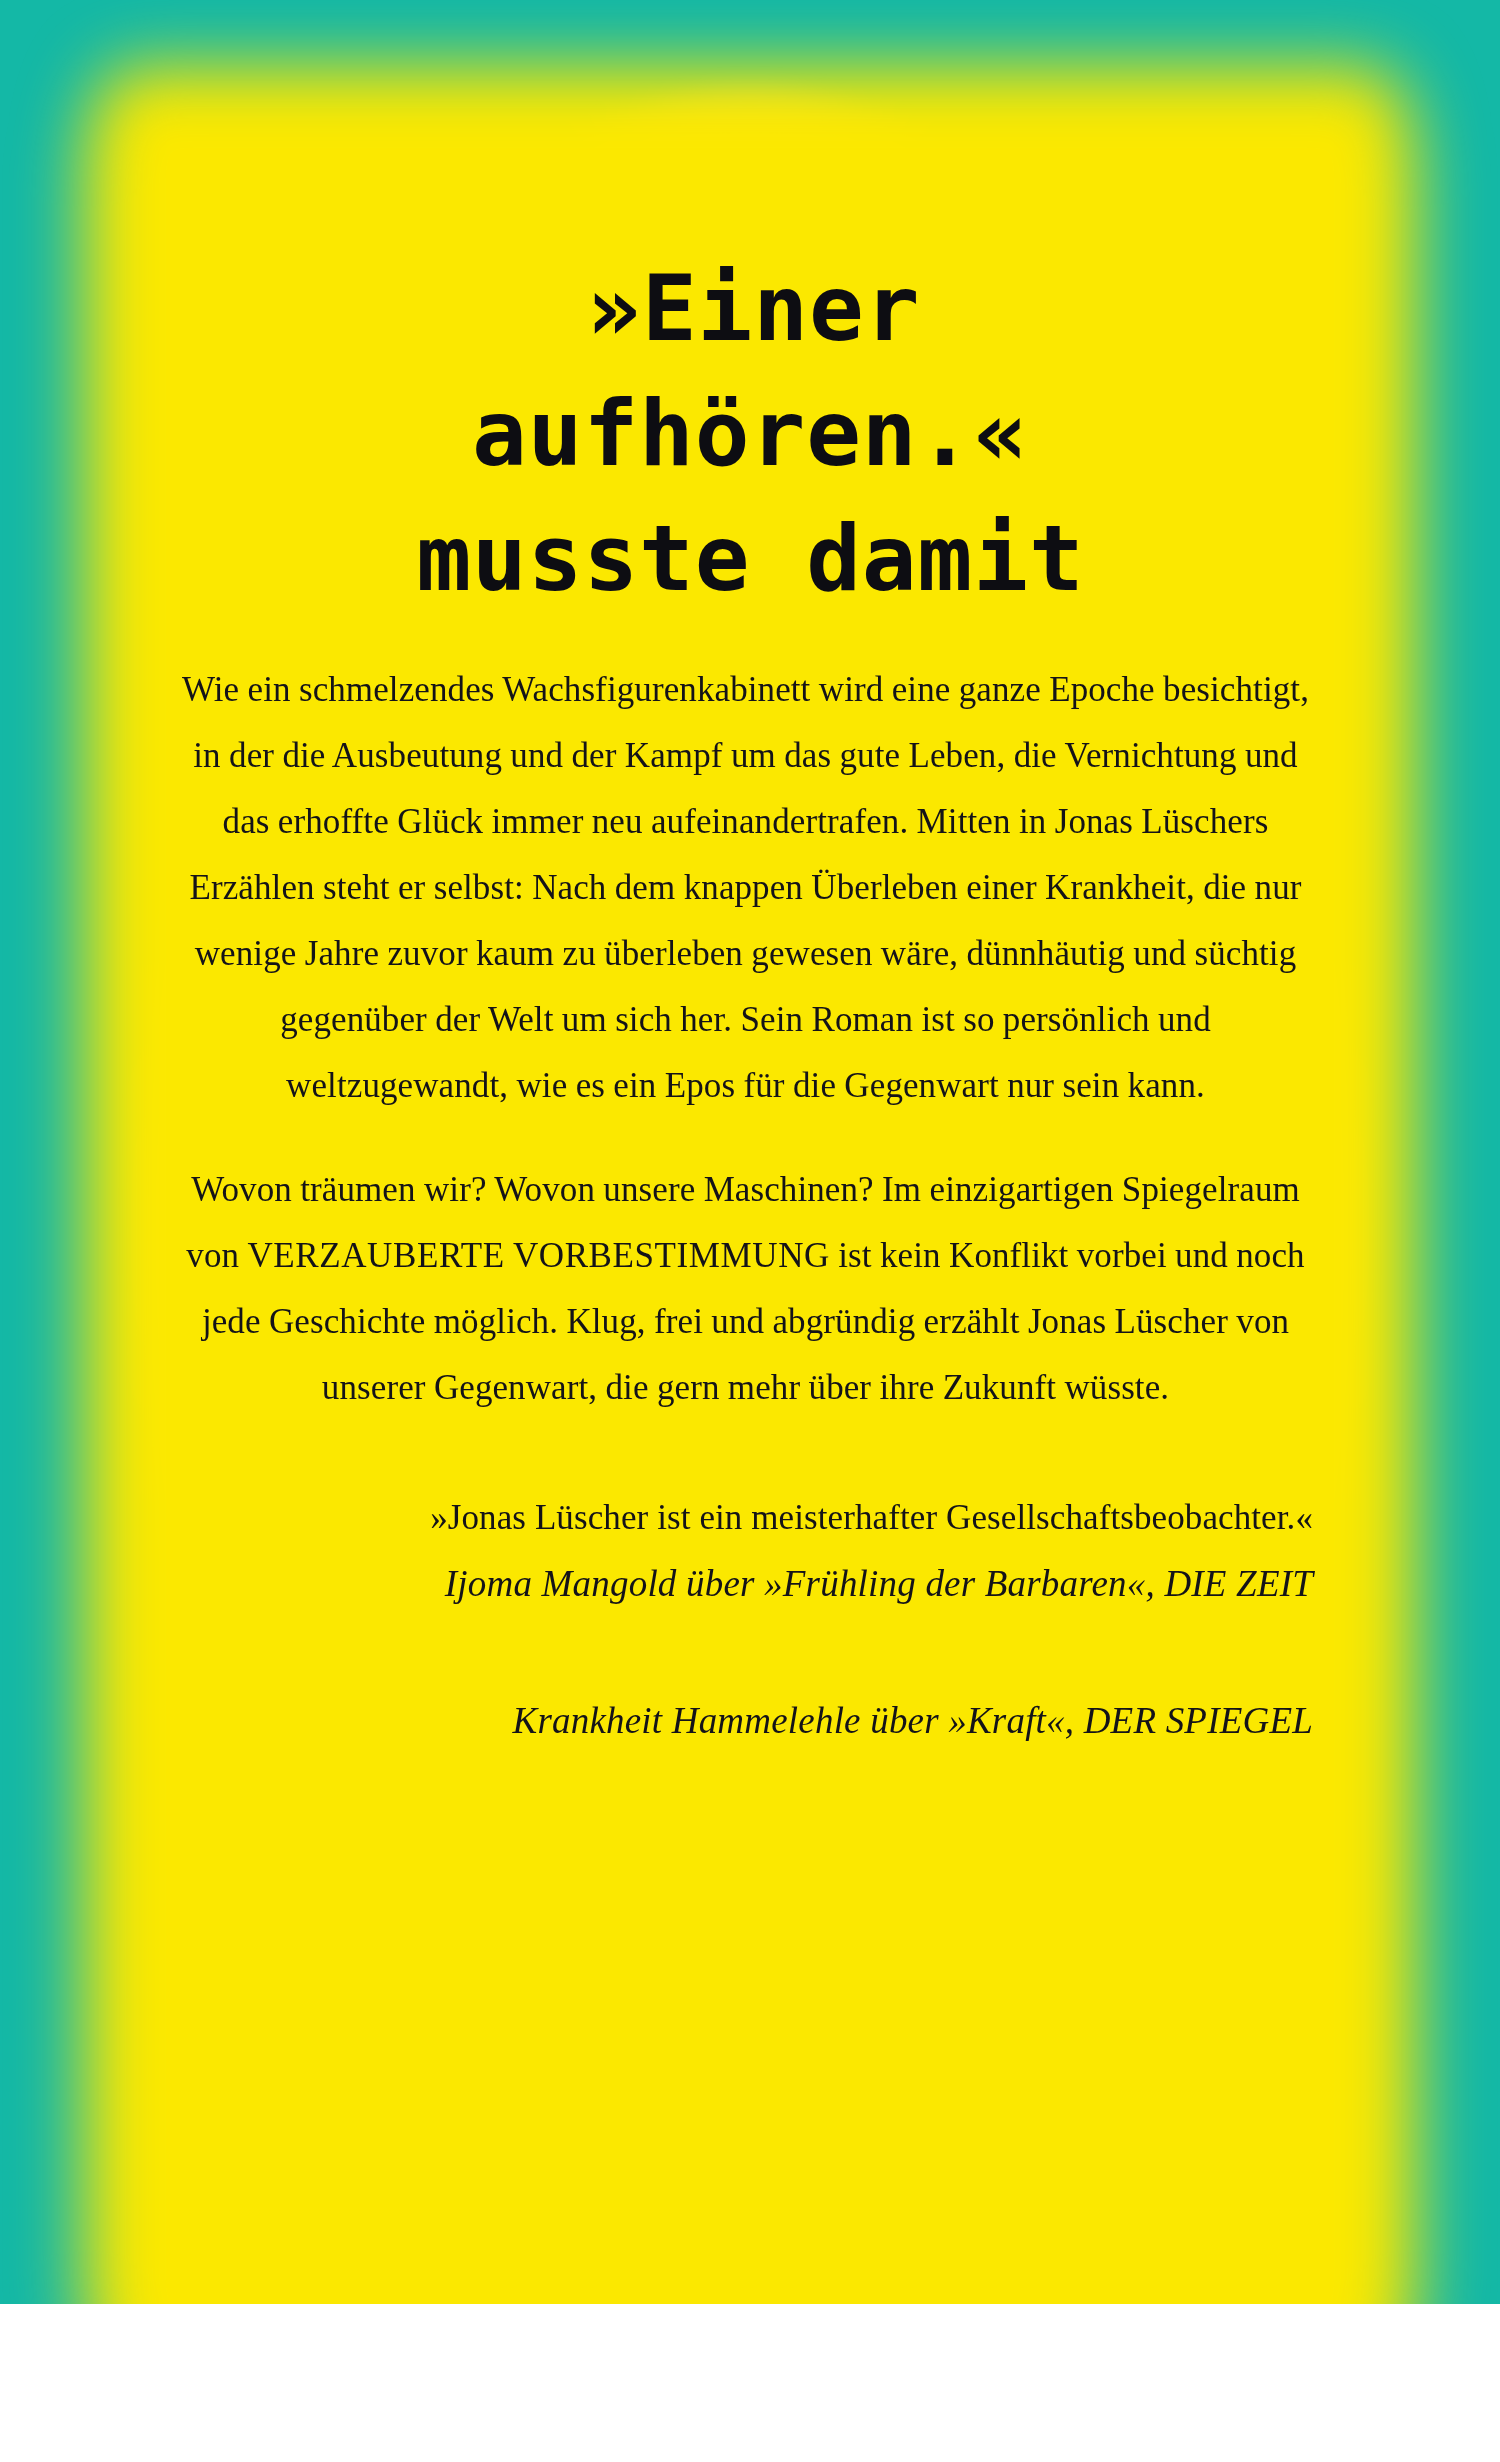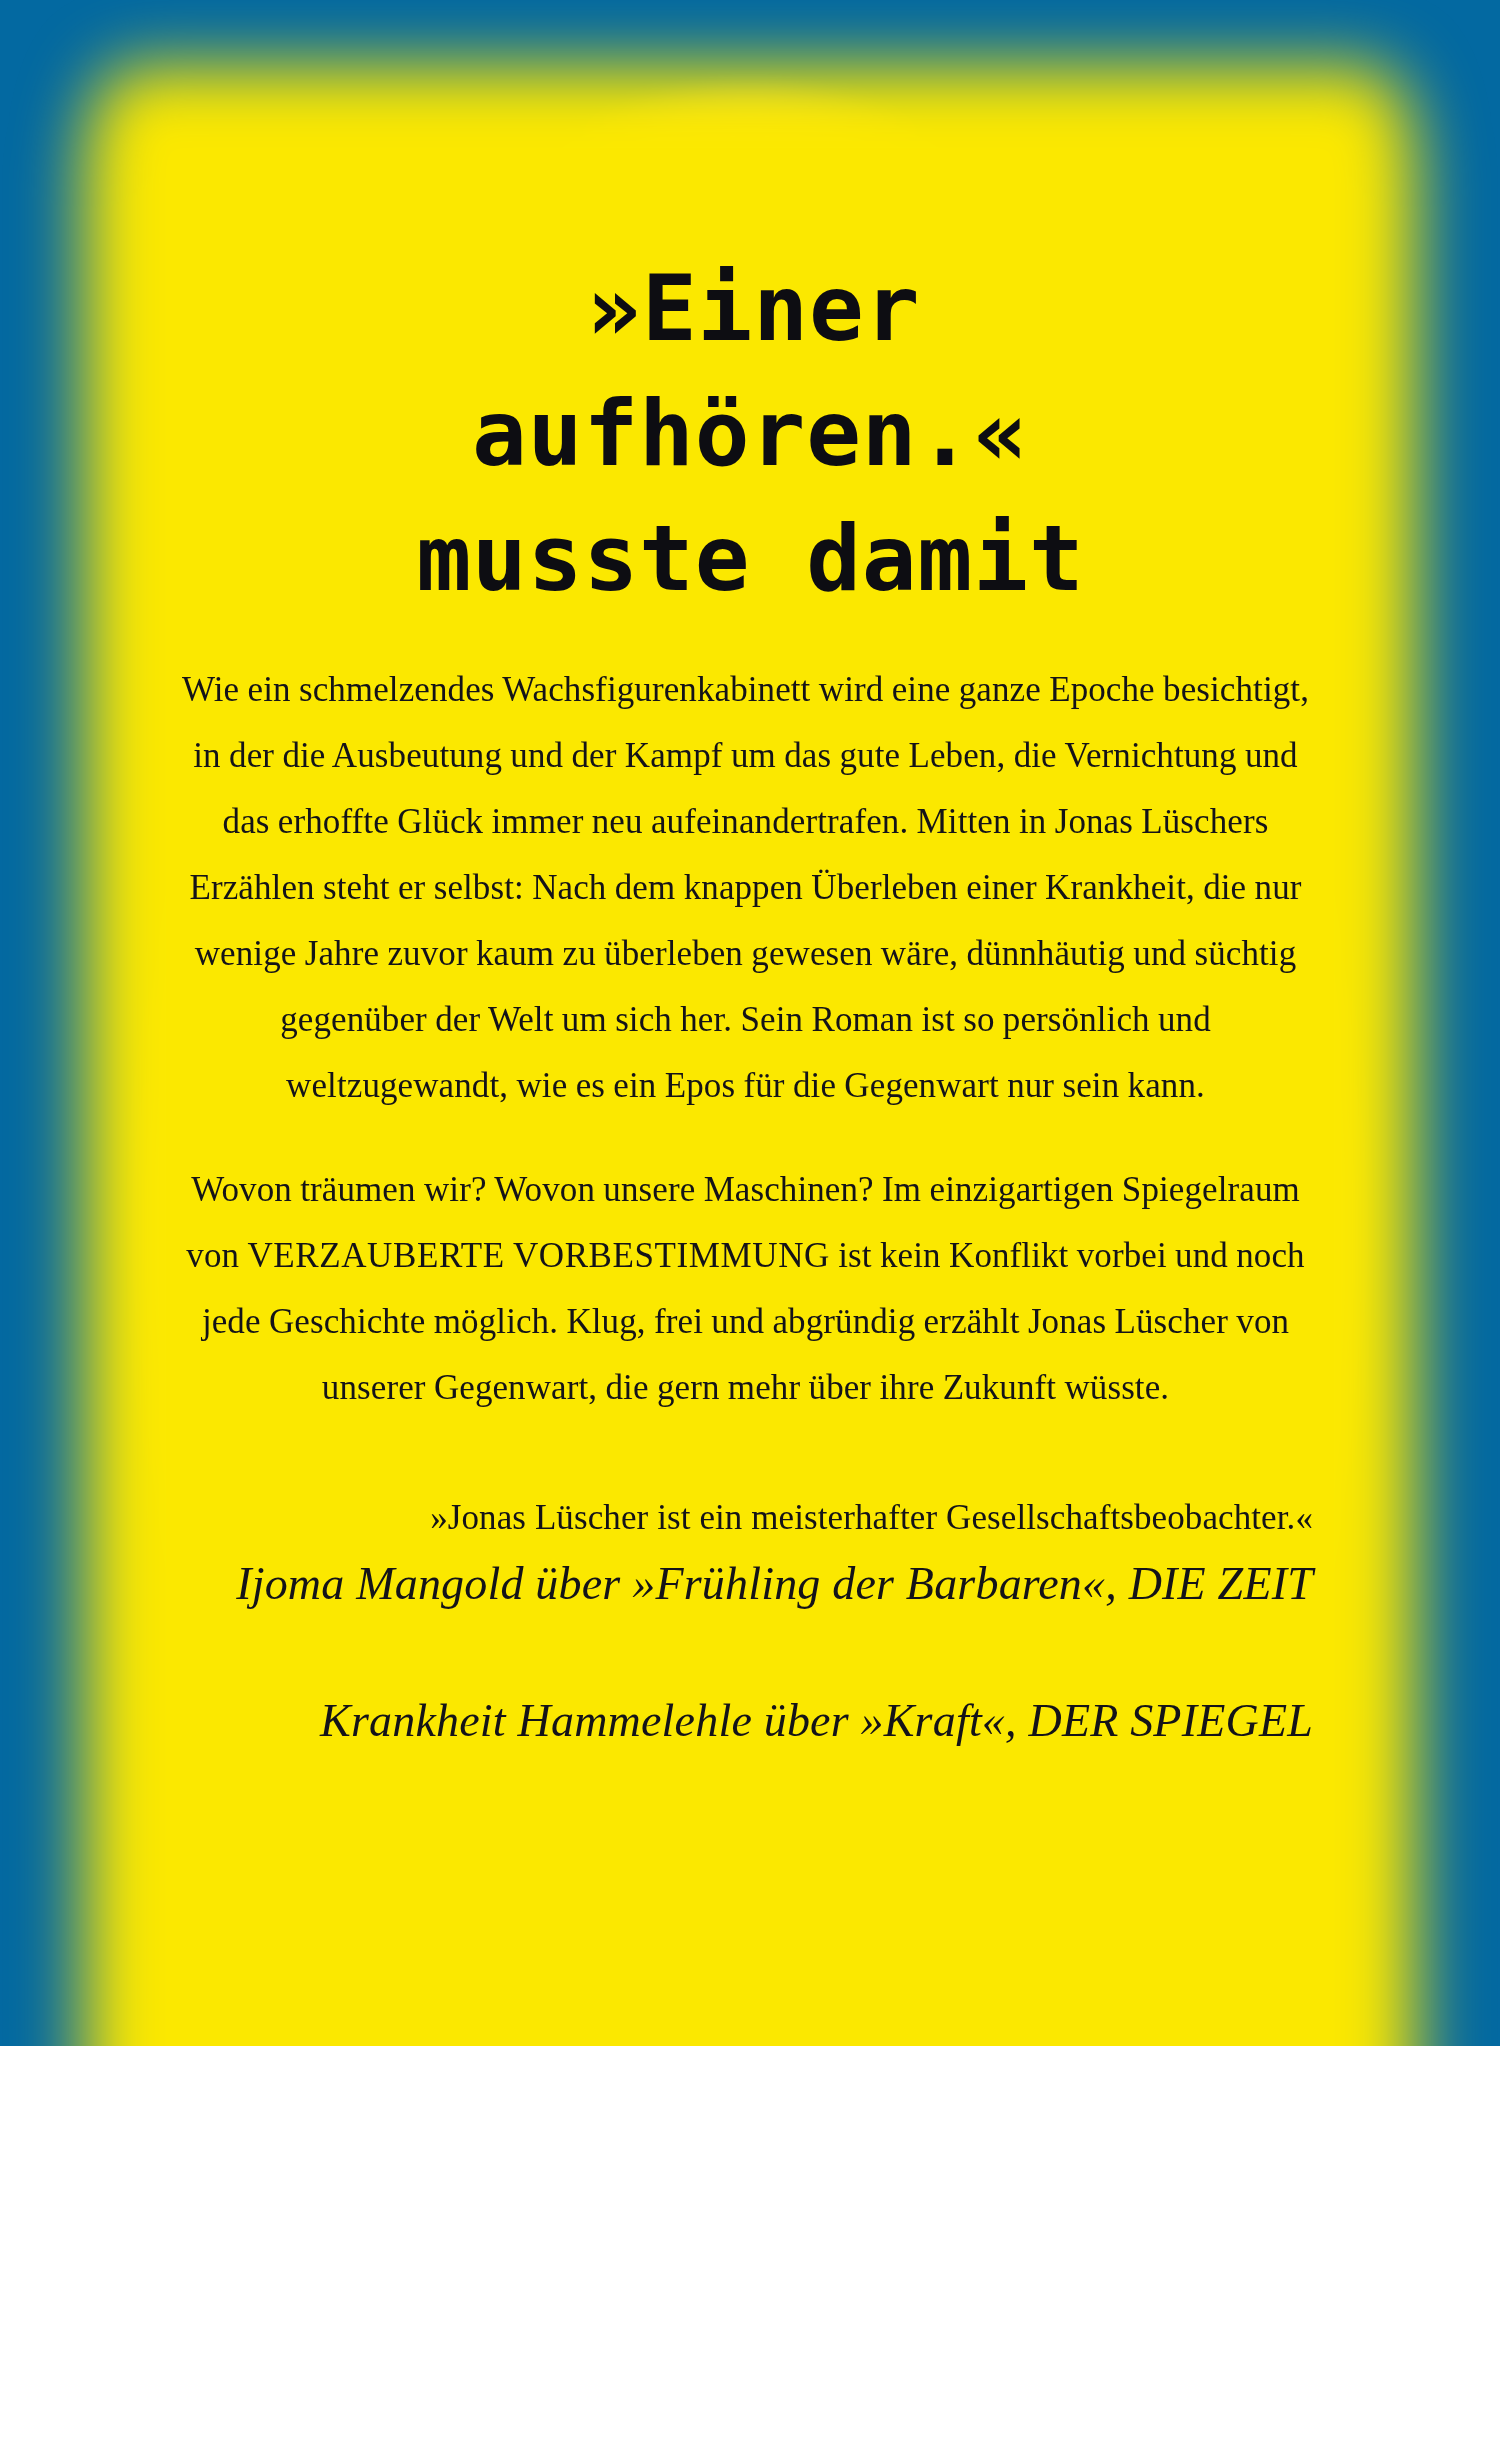"»Einer" #cover { background: #0369a1 -> #14b8a6; height: 2046px -> 2304px }
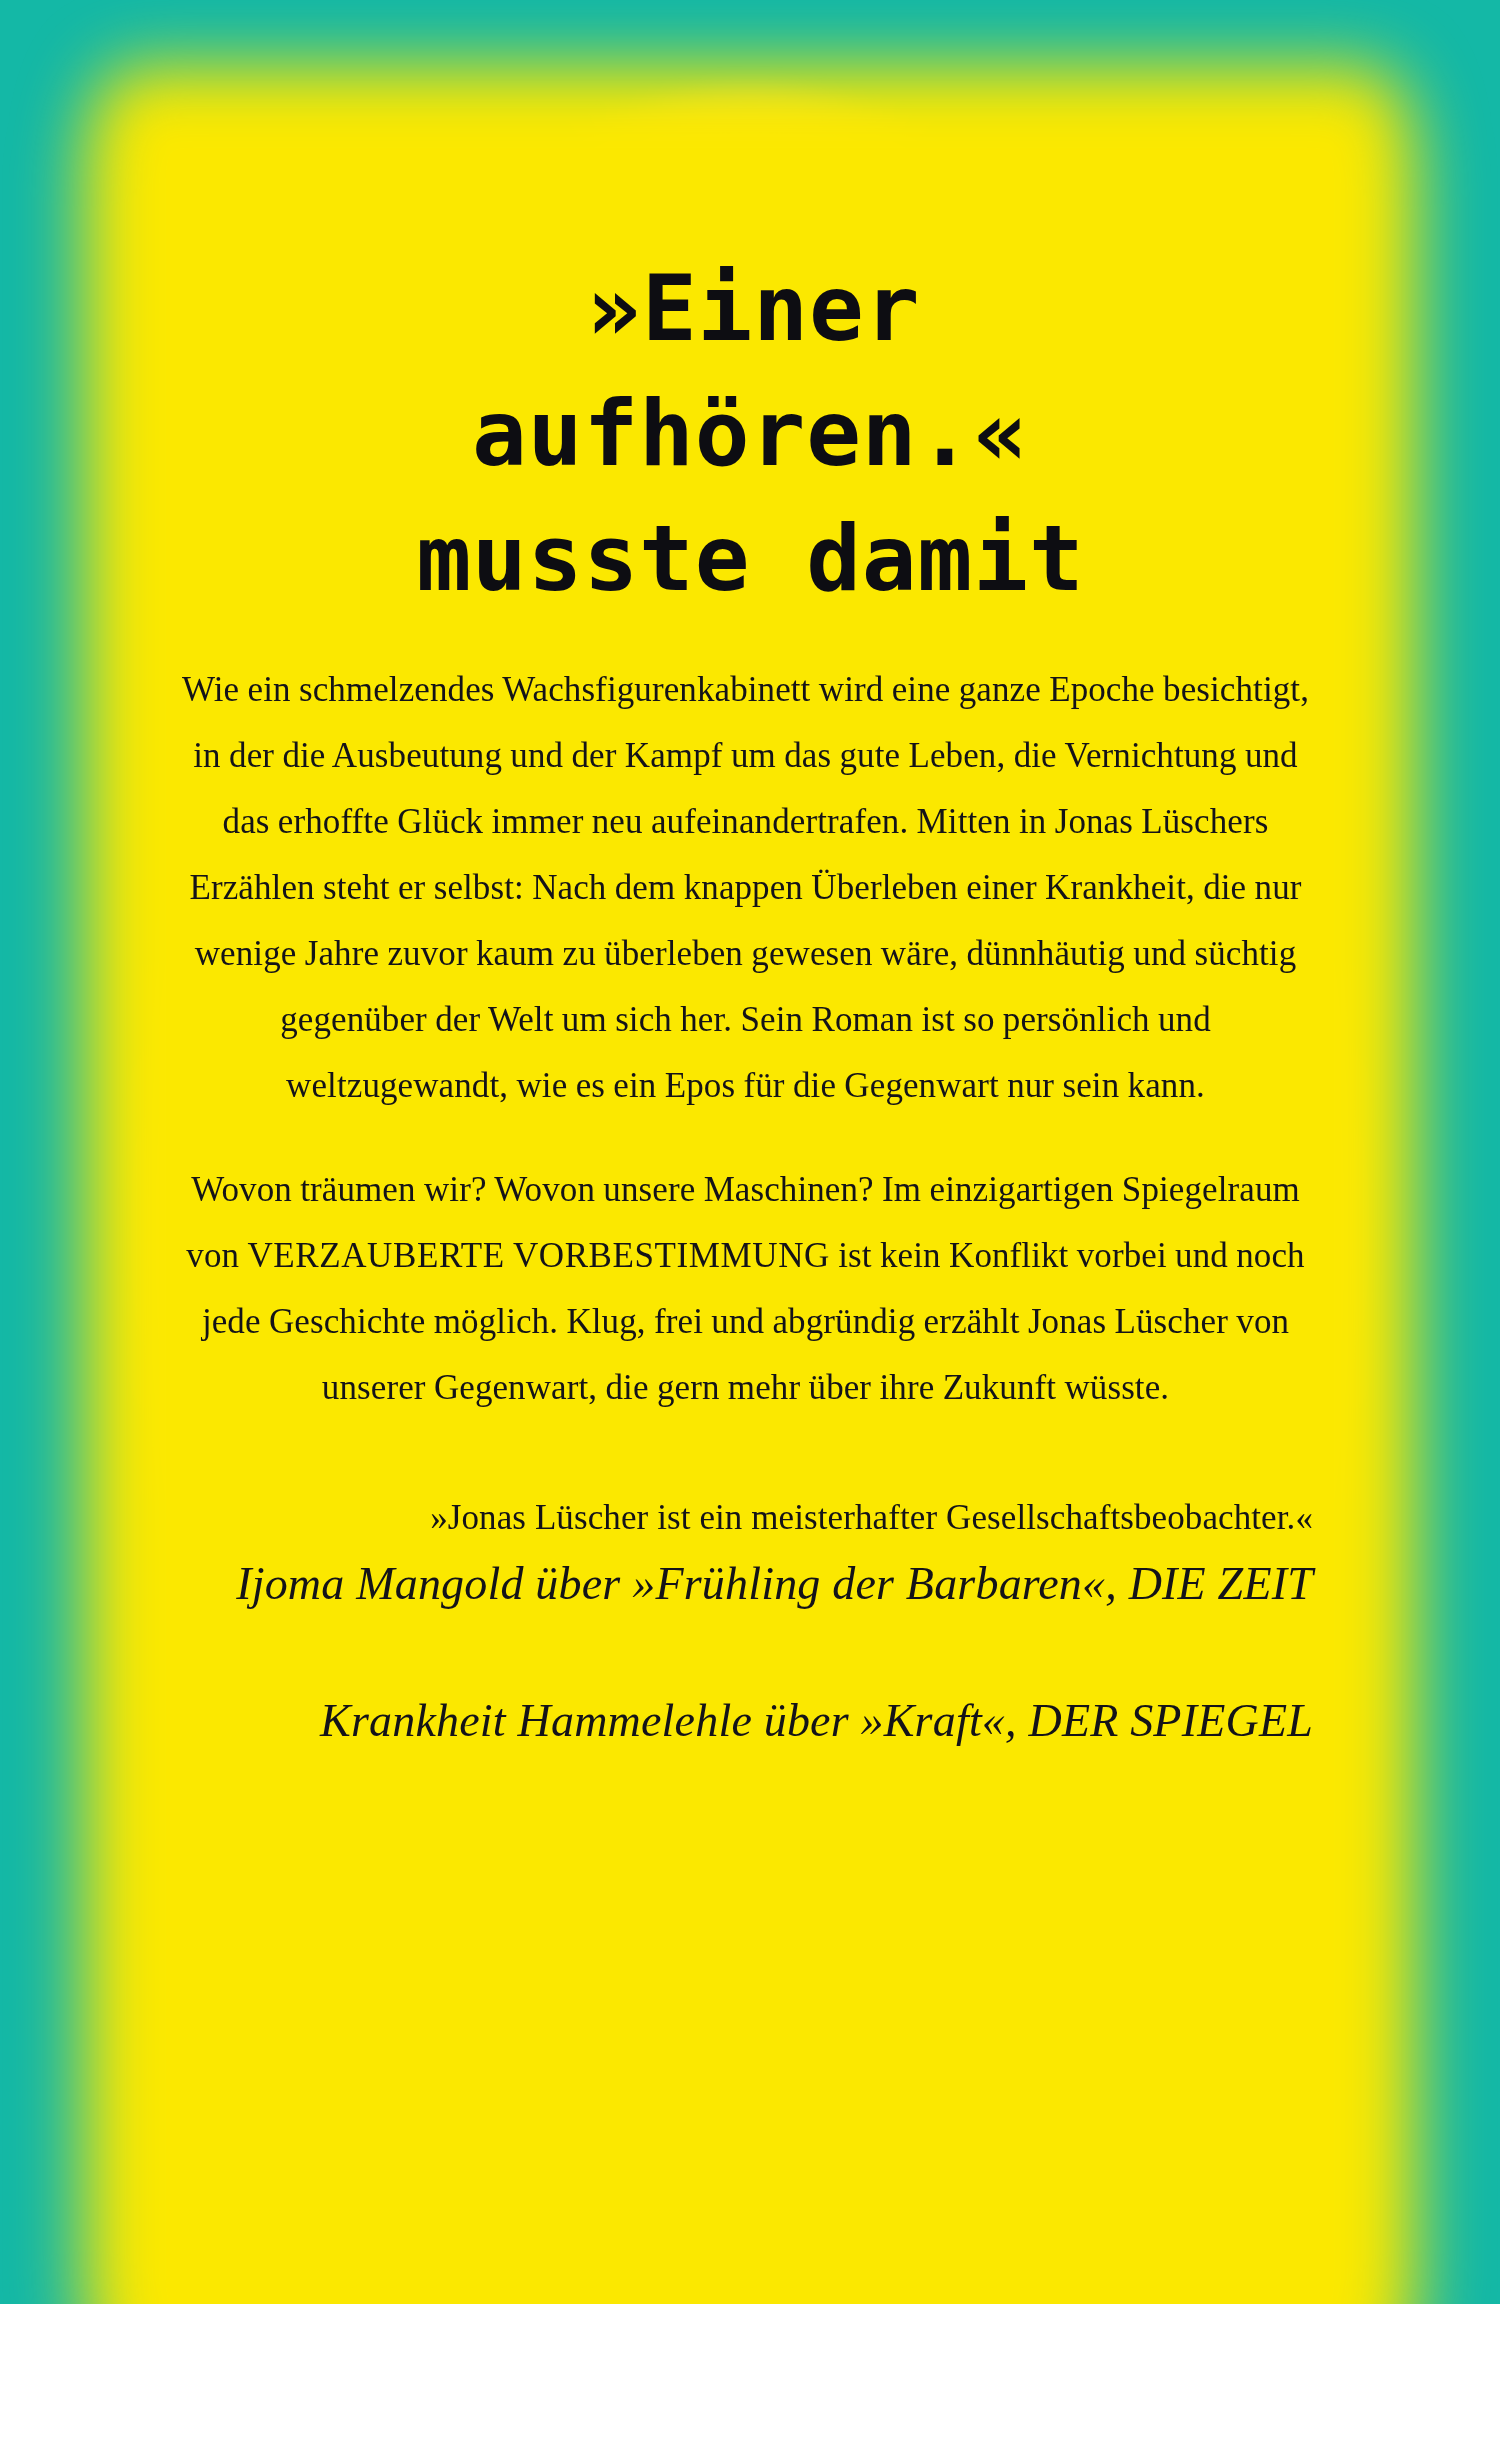"Ijoma Mangold über »Frühling der" .qsource { font-size: 46px -> 37px }
